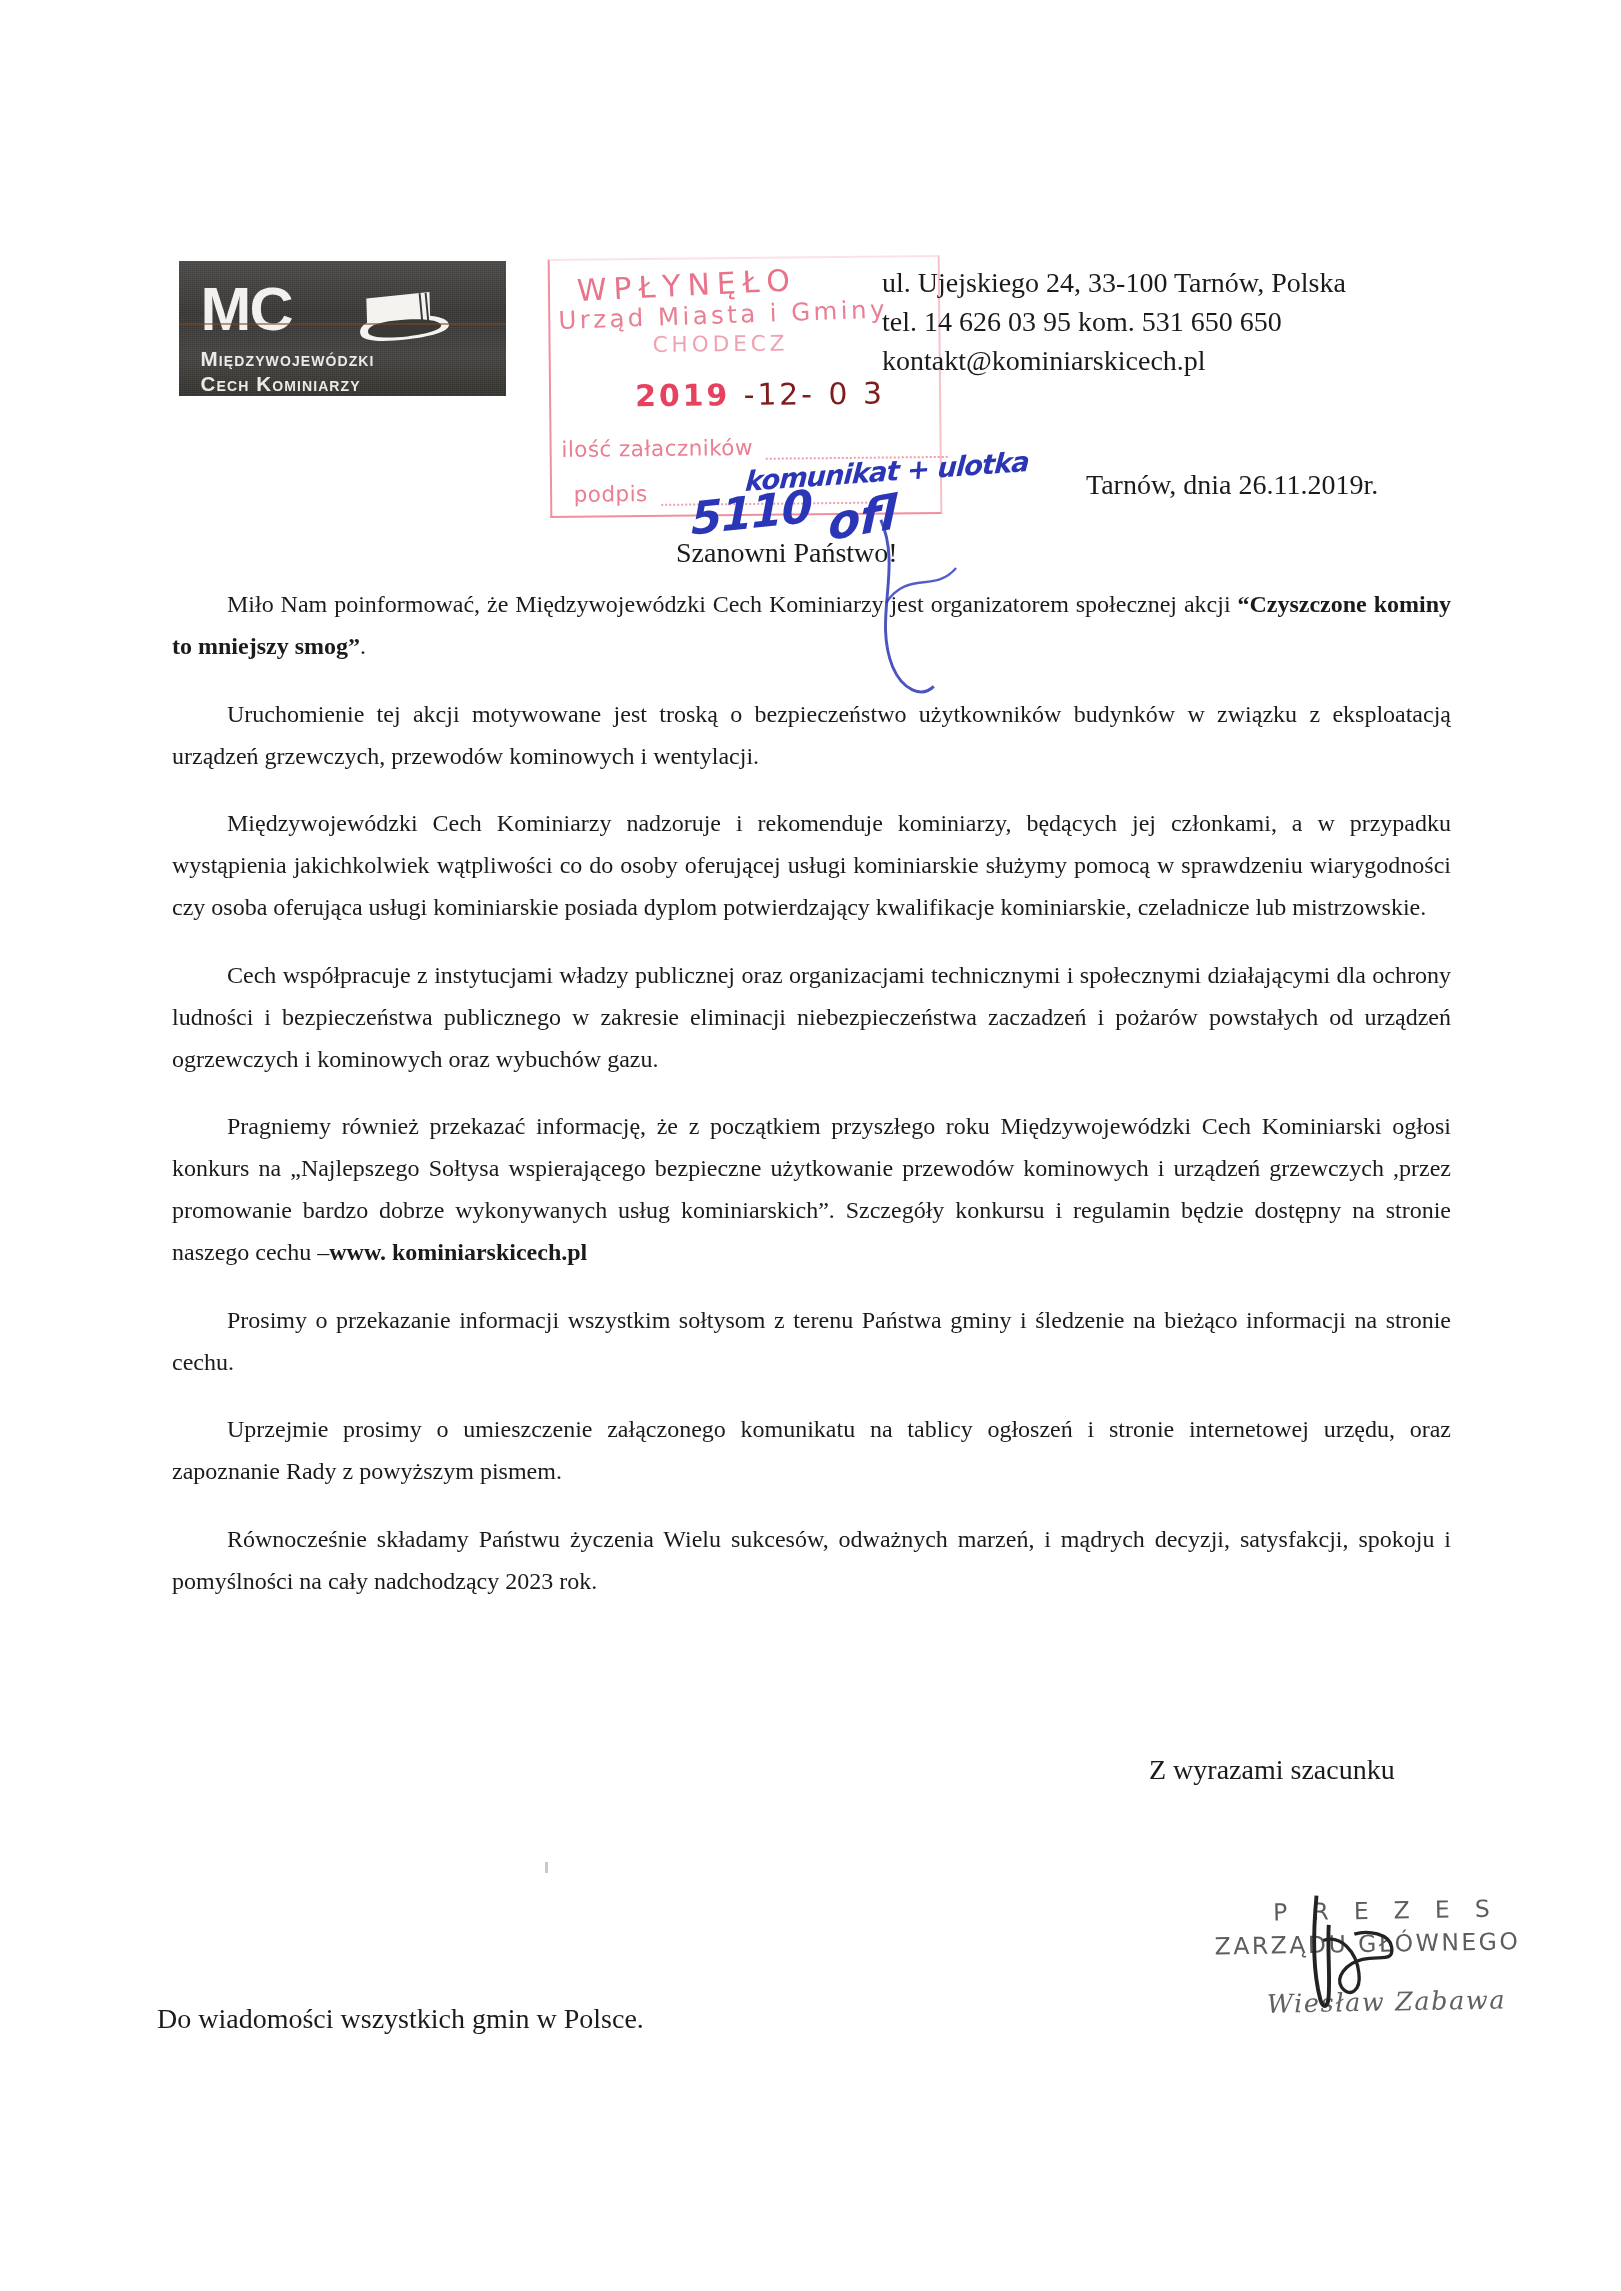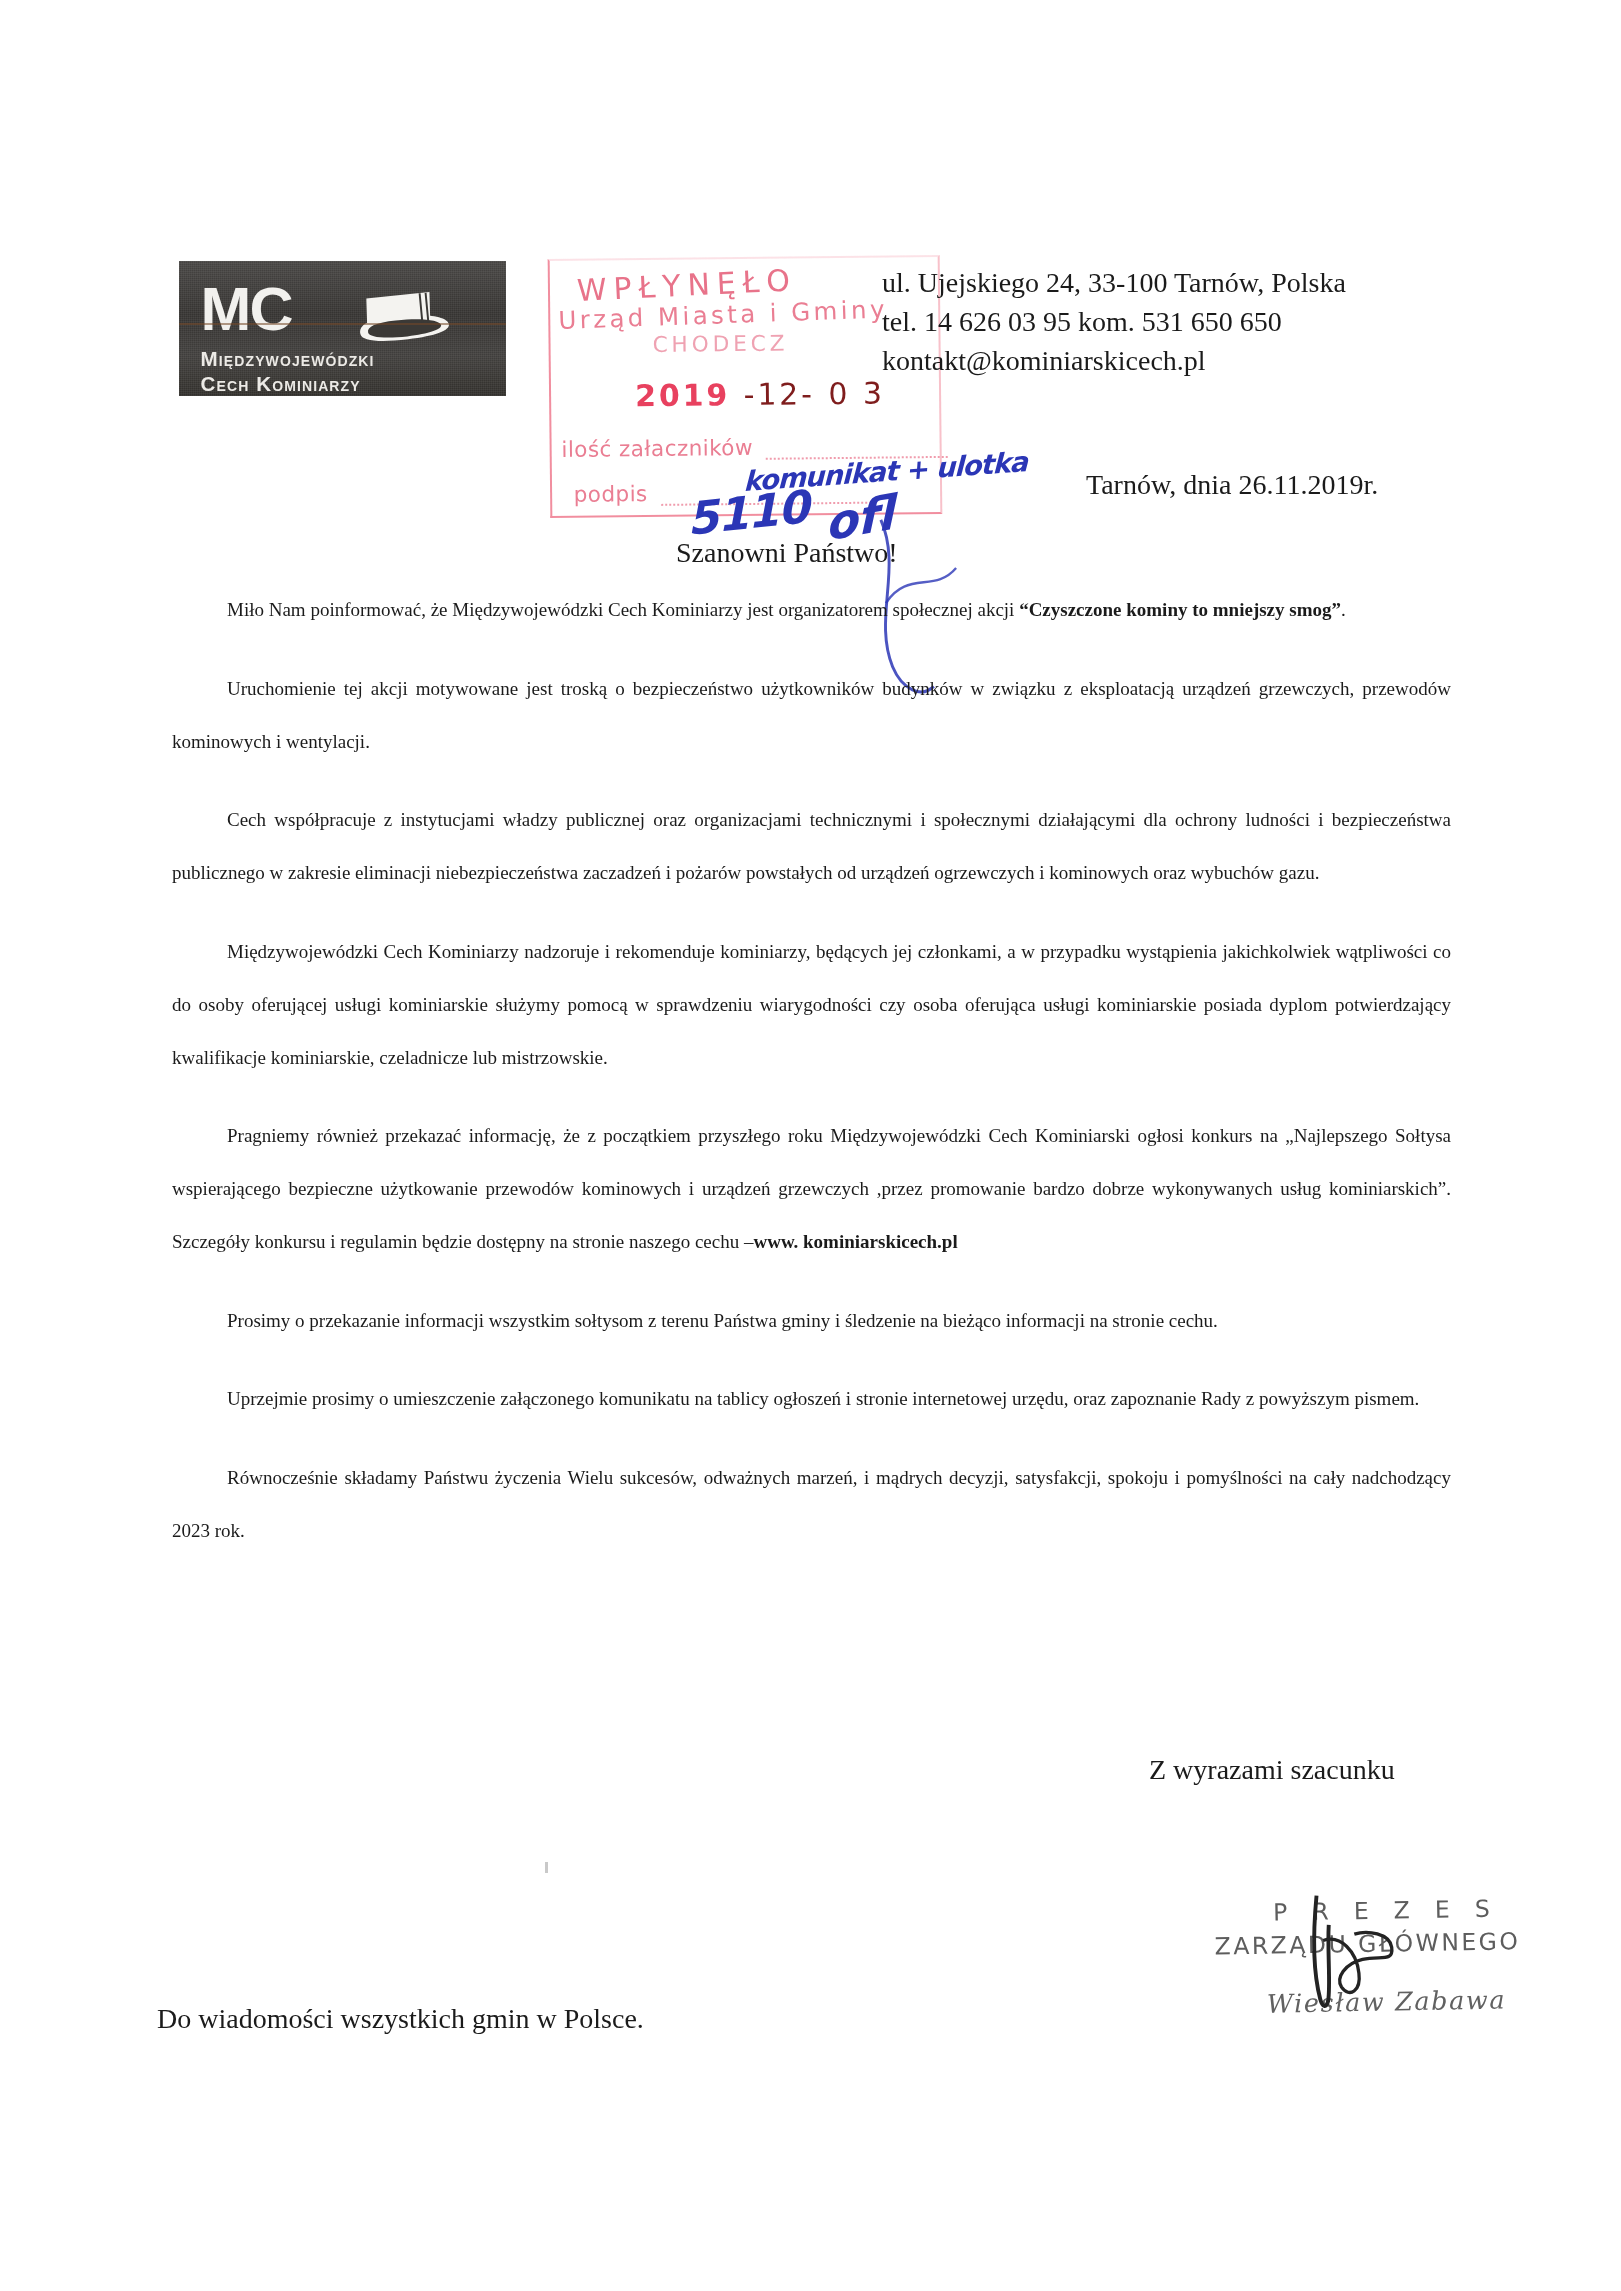"Miło Nam poinformować, że" .body-col p { font-size: 19px -> 24px; line-height: 53px -> 42px }
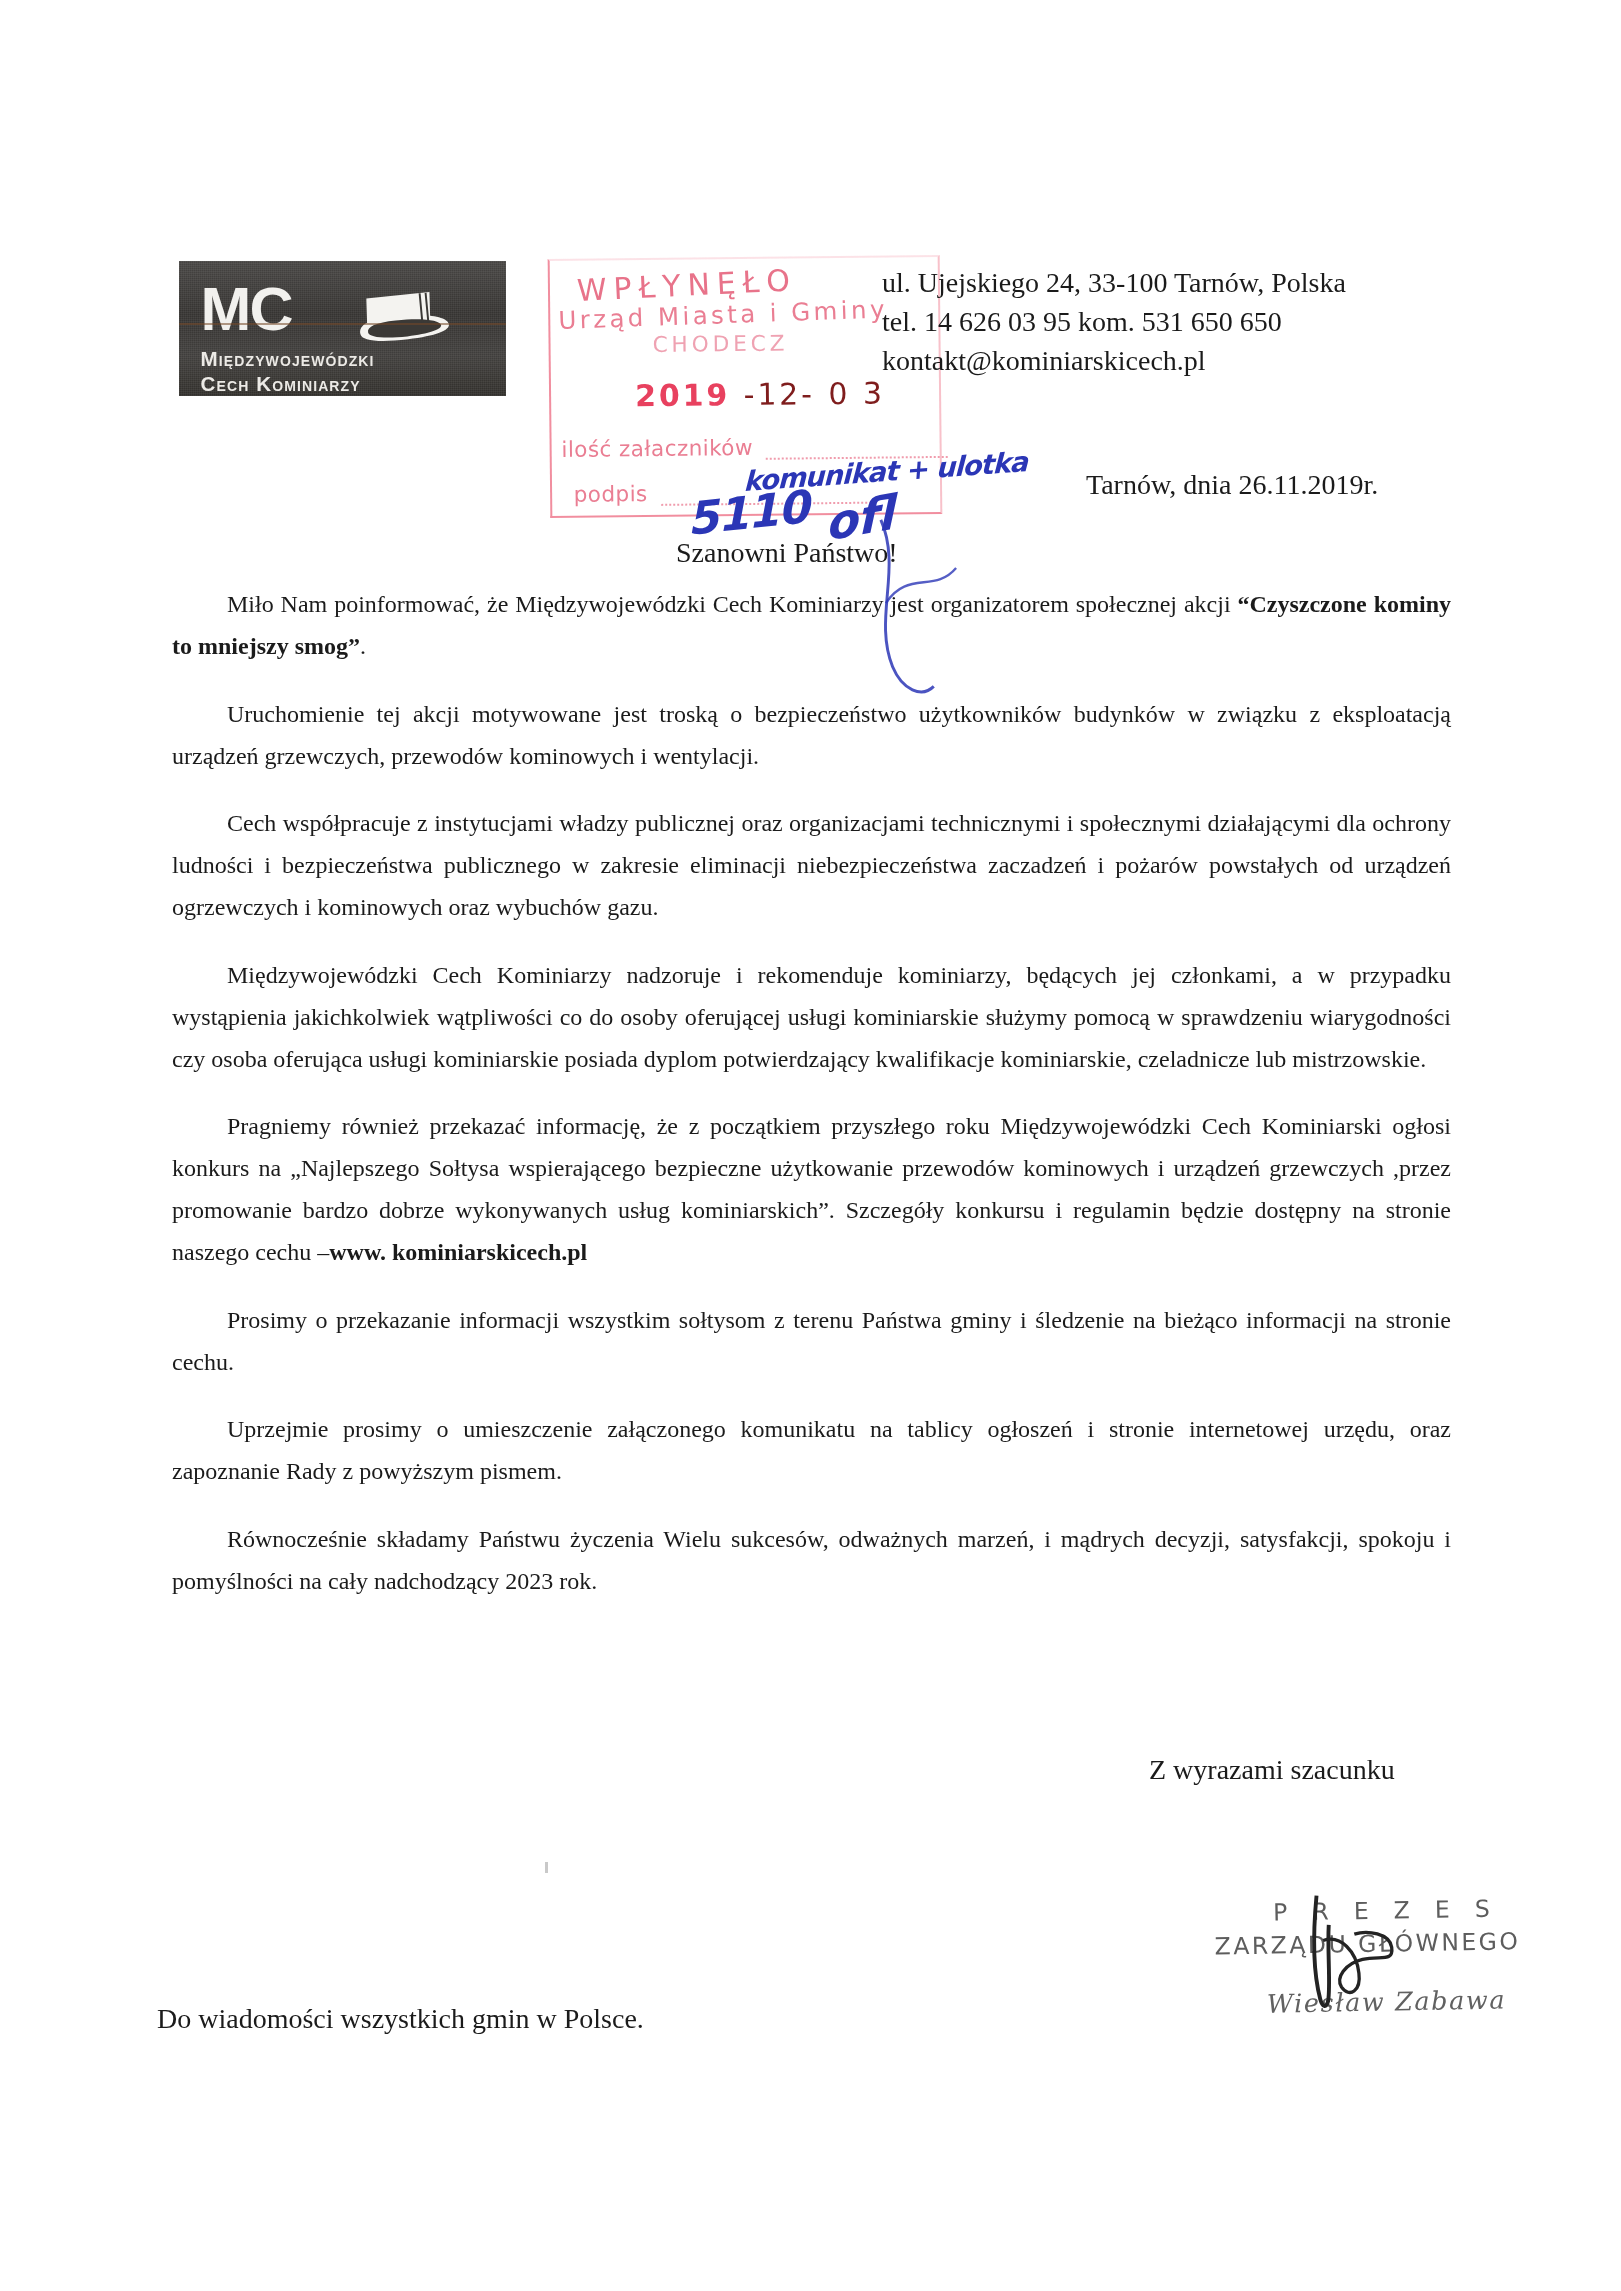"Cech współpracuje z instytucjami władzy" p { order: before "Międzywojewódzki Cech Kominiarzy nadzoruje i" -> after "Międzywojewódzki Cech Kominiarzy nadzoruje i" }
